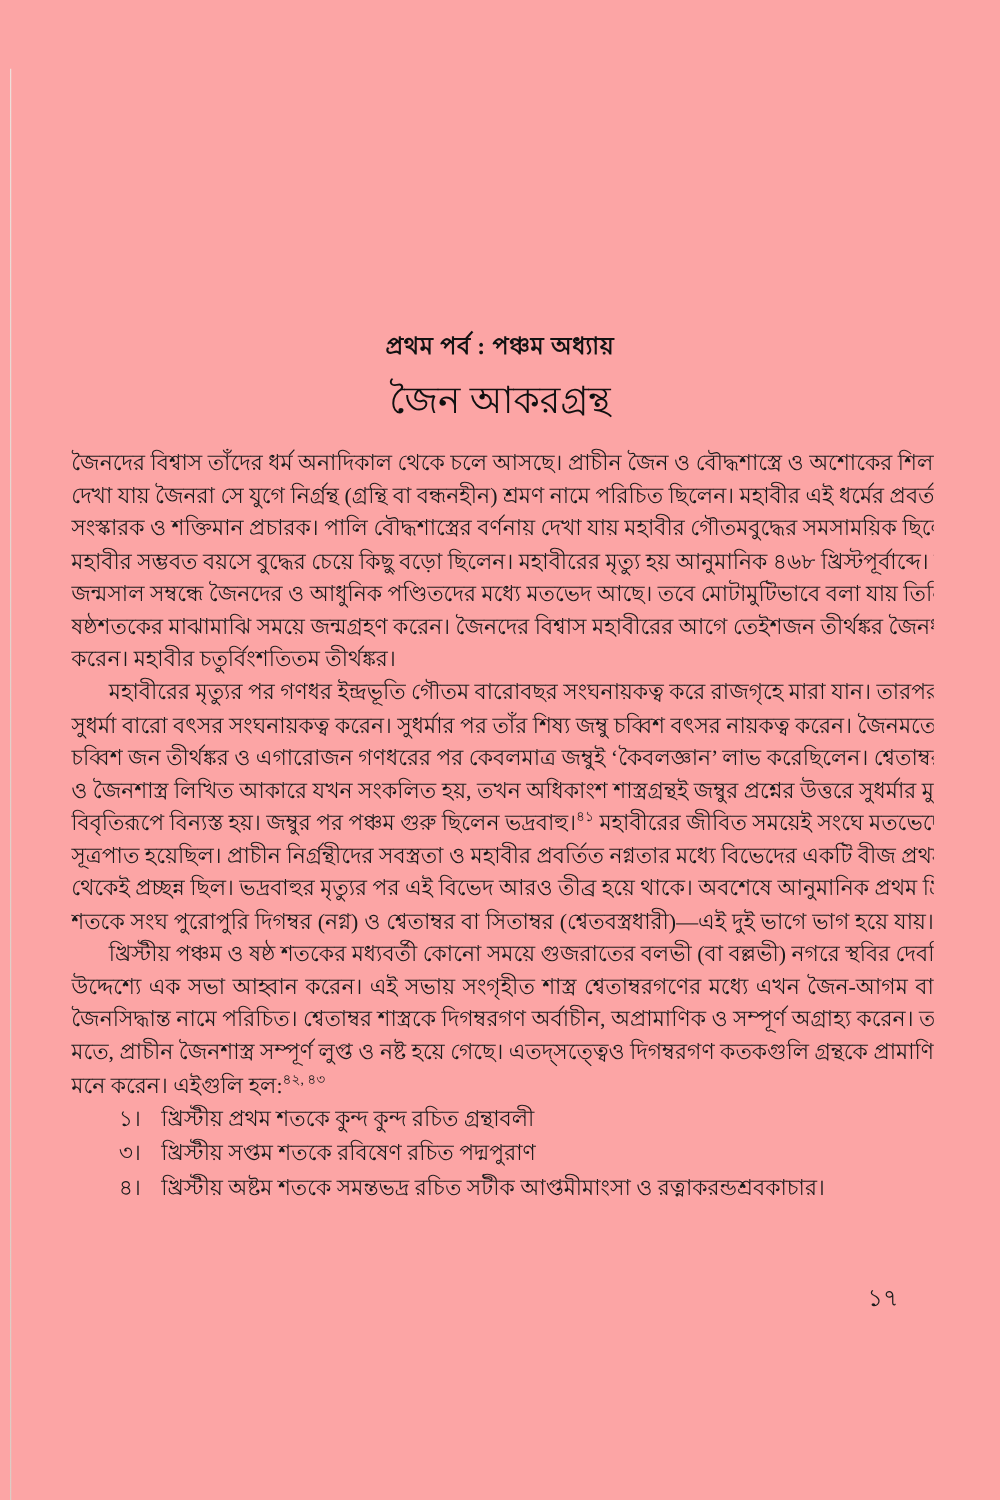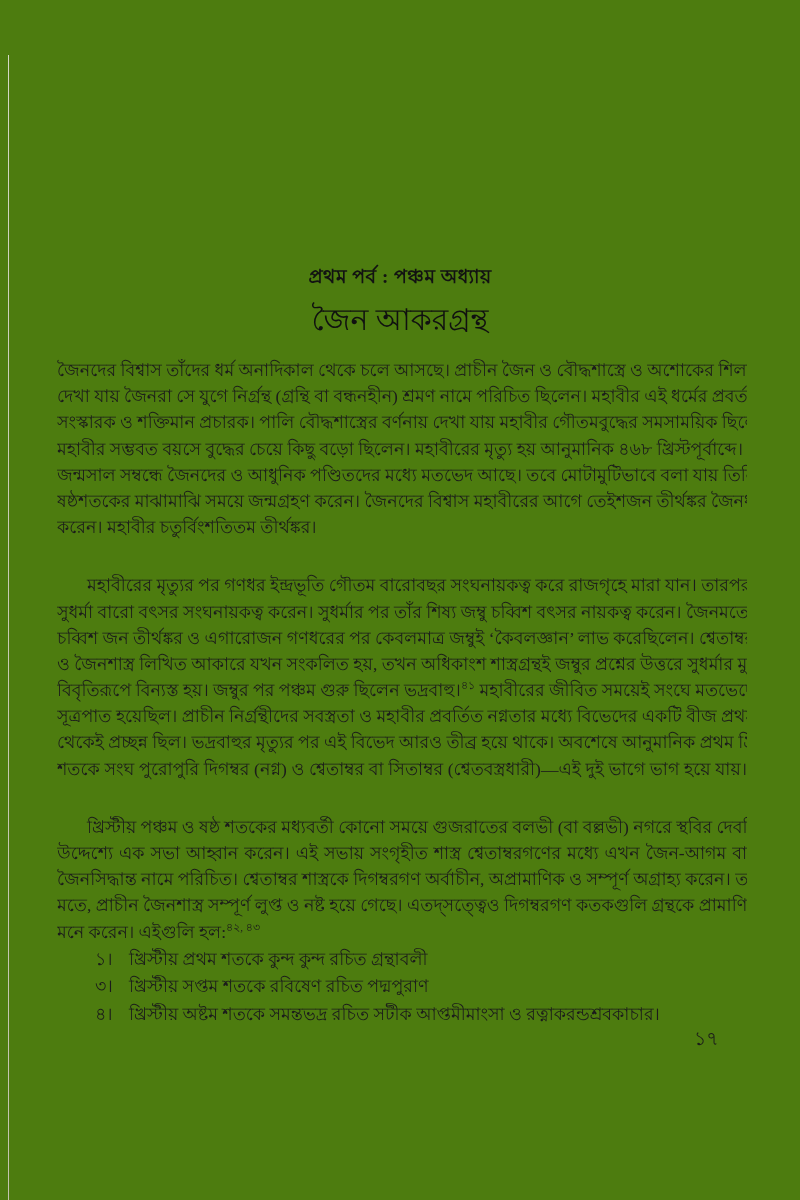"প্রথম পর্ব : পঞ্চম অধ্যায়" .page { background: #4d7c0f -> #fca5a5 }
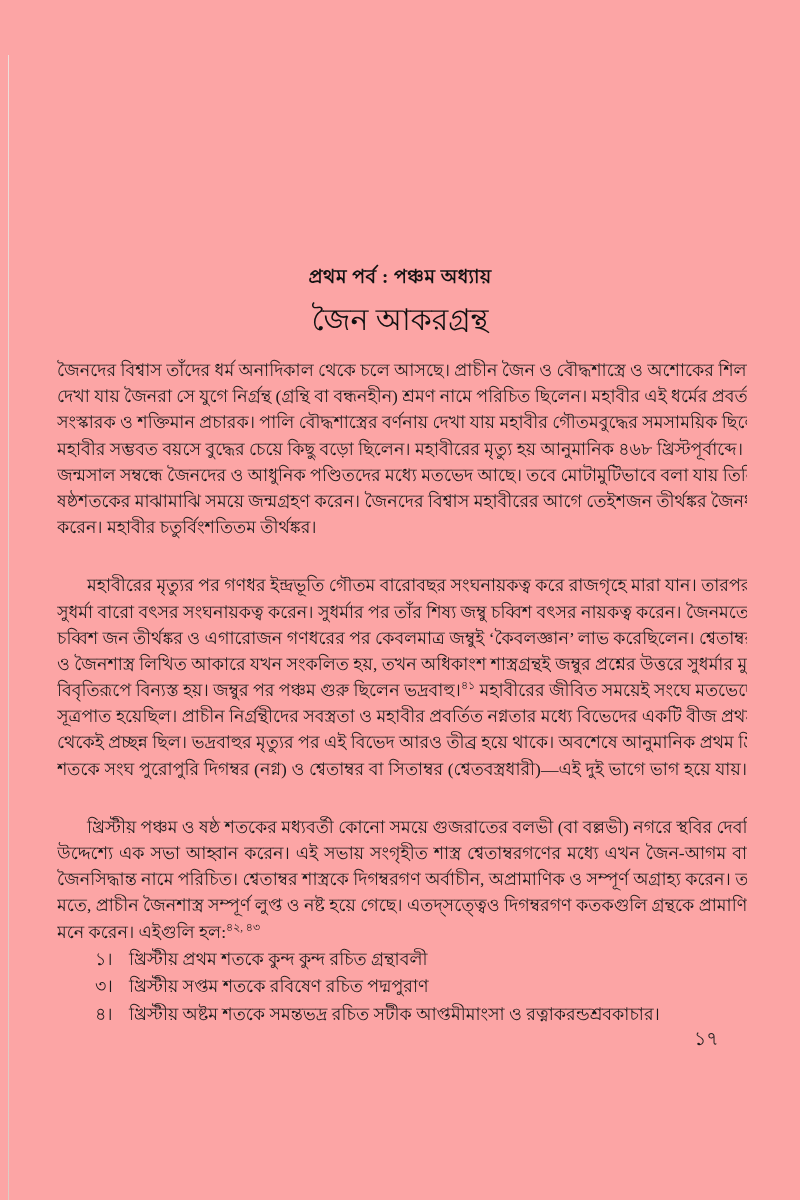"মহাবীরের মৃত্যুর পর গণধর ইন্দ্রভূতি" .line.indent { margin-top: 32px -> none }
